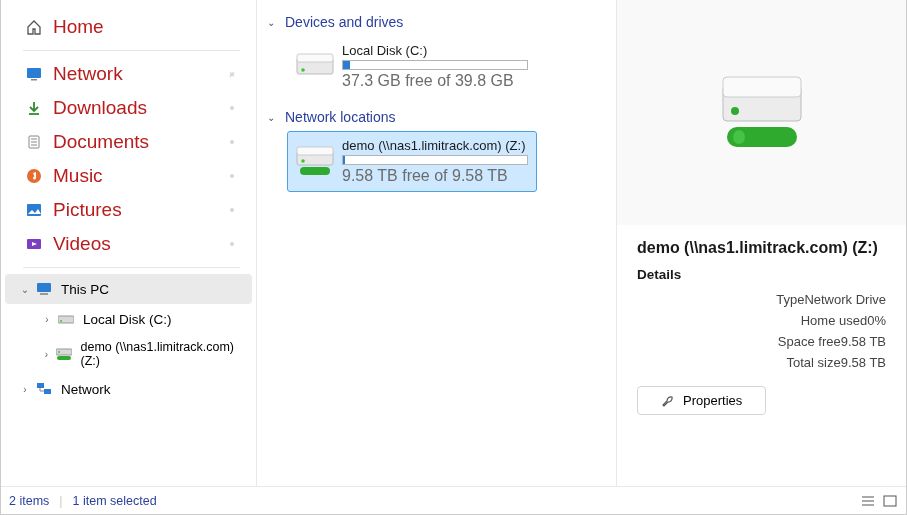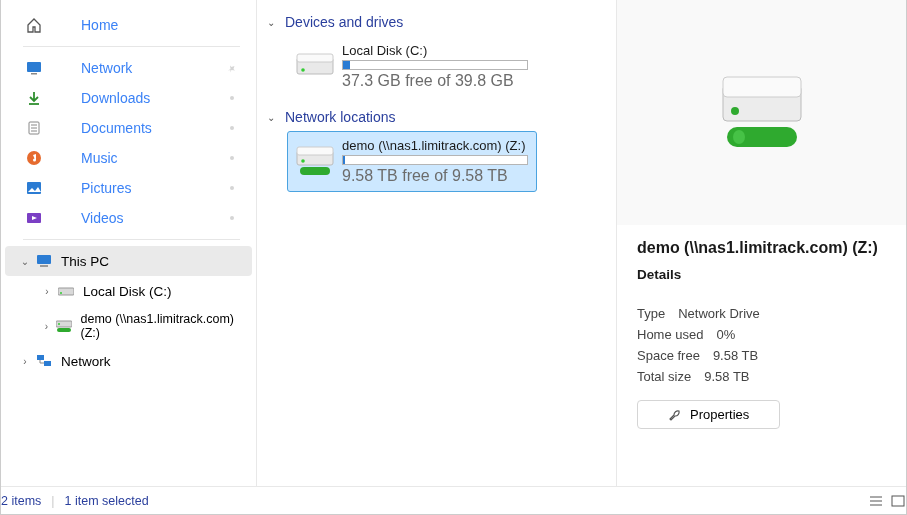"Home" .nav-item { color: #3b82f6 -> #b91c1c; font-size: 14px -> 19px; gap: 28px -> none }
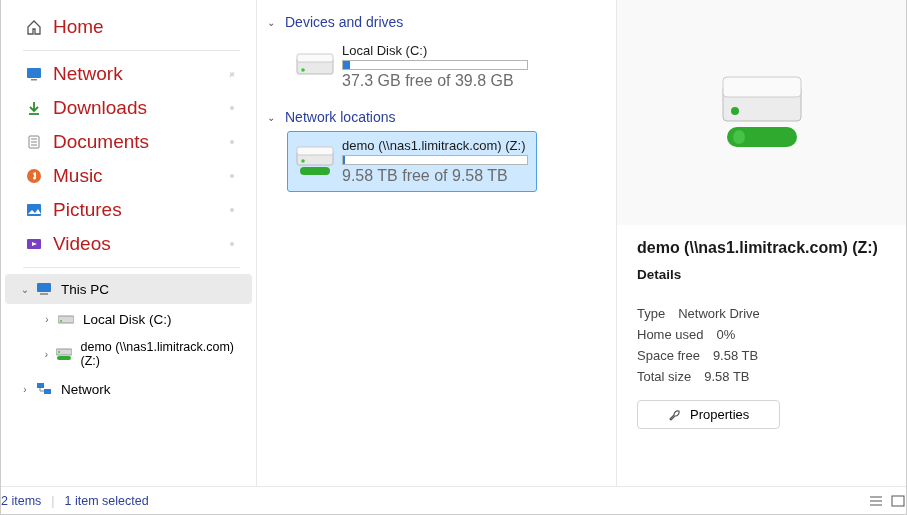"Details" .details-sub { margin-bottom: 24px -> 10px }
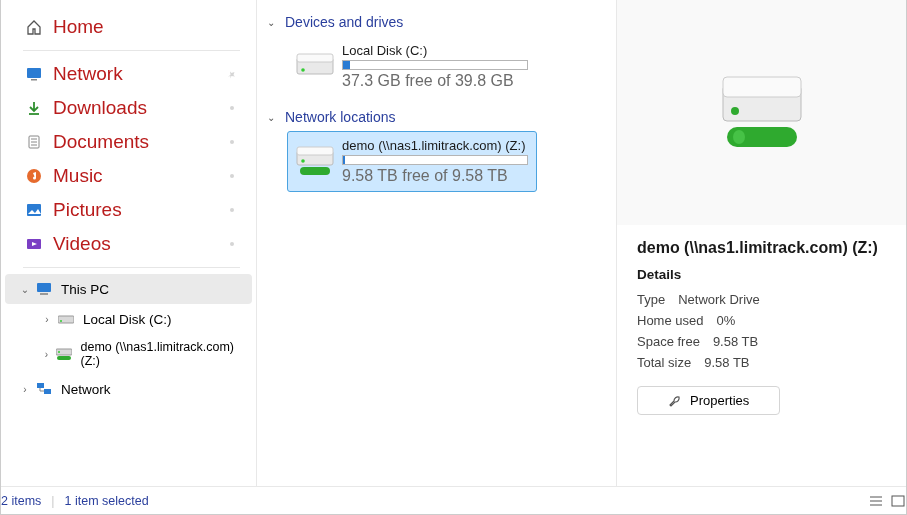"Type" .kv { gap: 13px -> none; justify-content: flex-start -> flex-end }
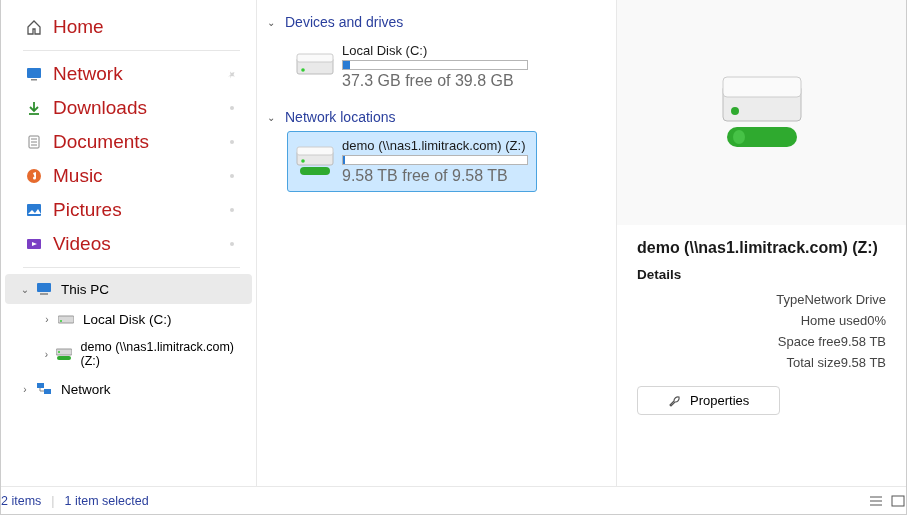"Properties" .prop-btn { padding: 6px 30px -> 6px 23px }
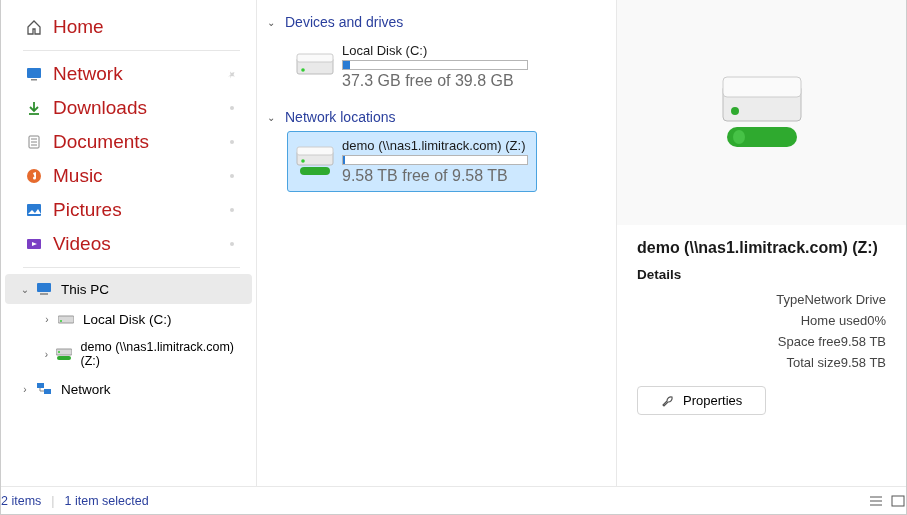"2 items" .statusbar { padding: 0 0 -> 0 8px }
